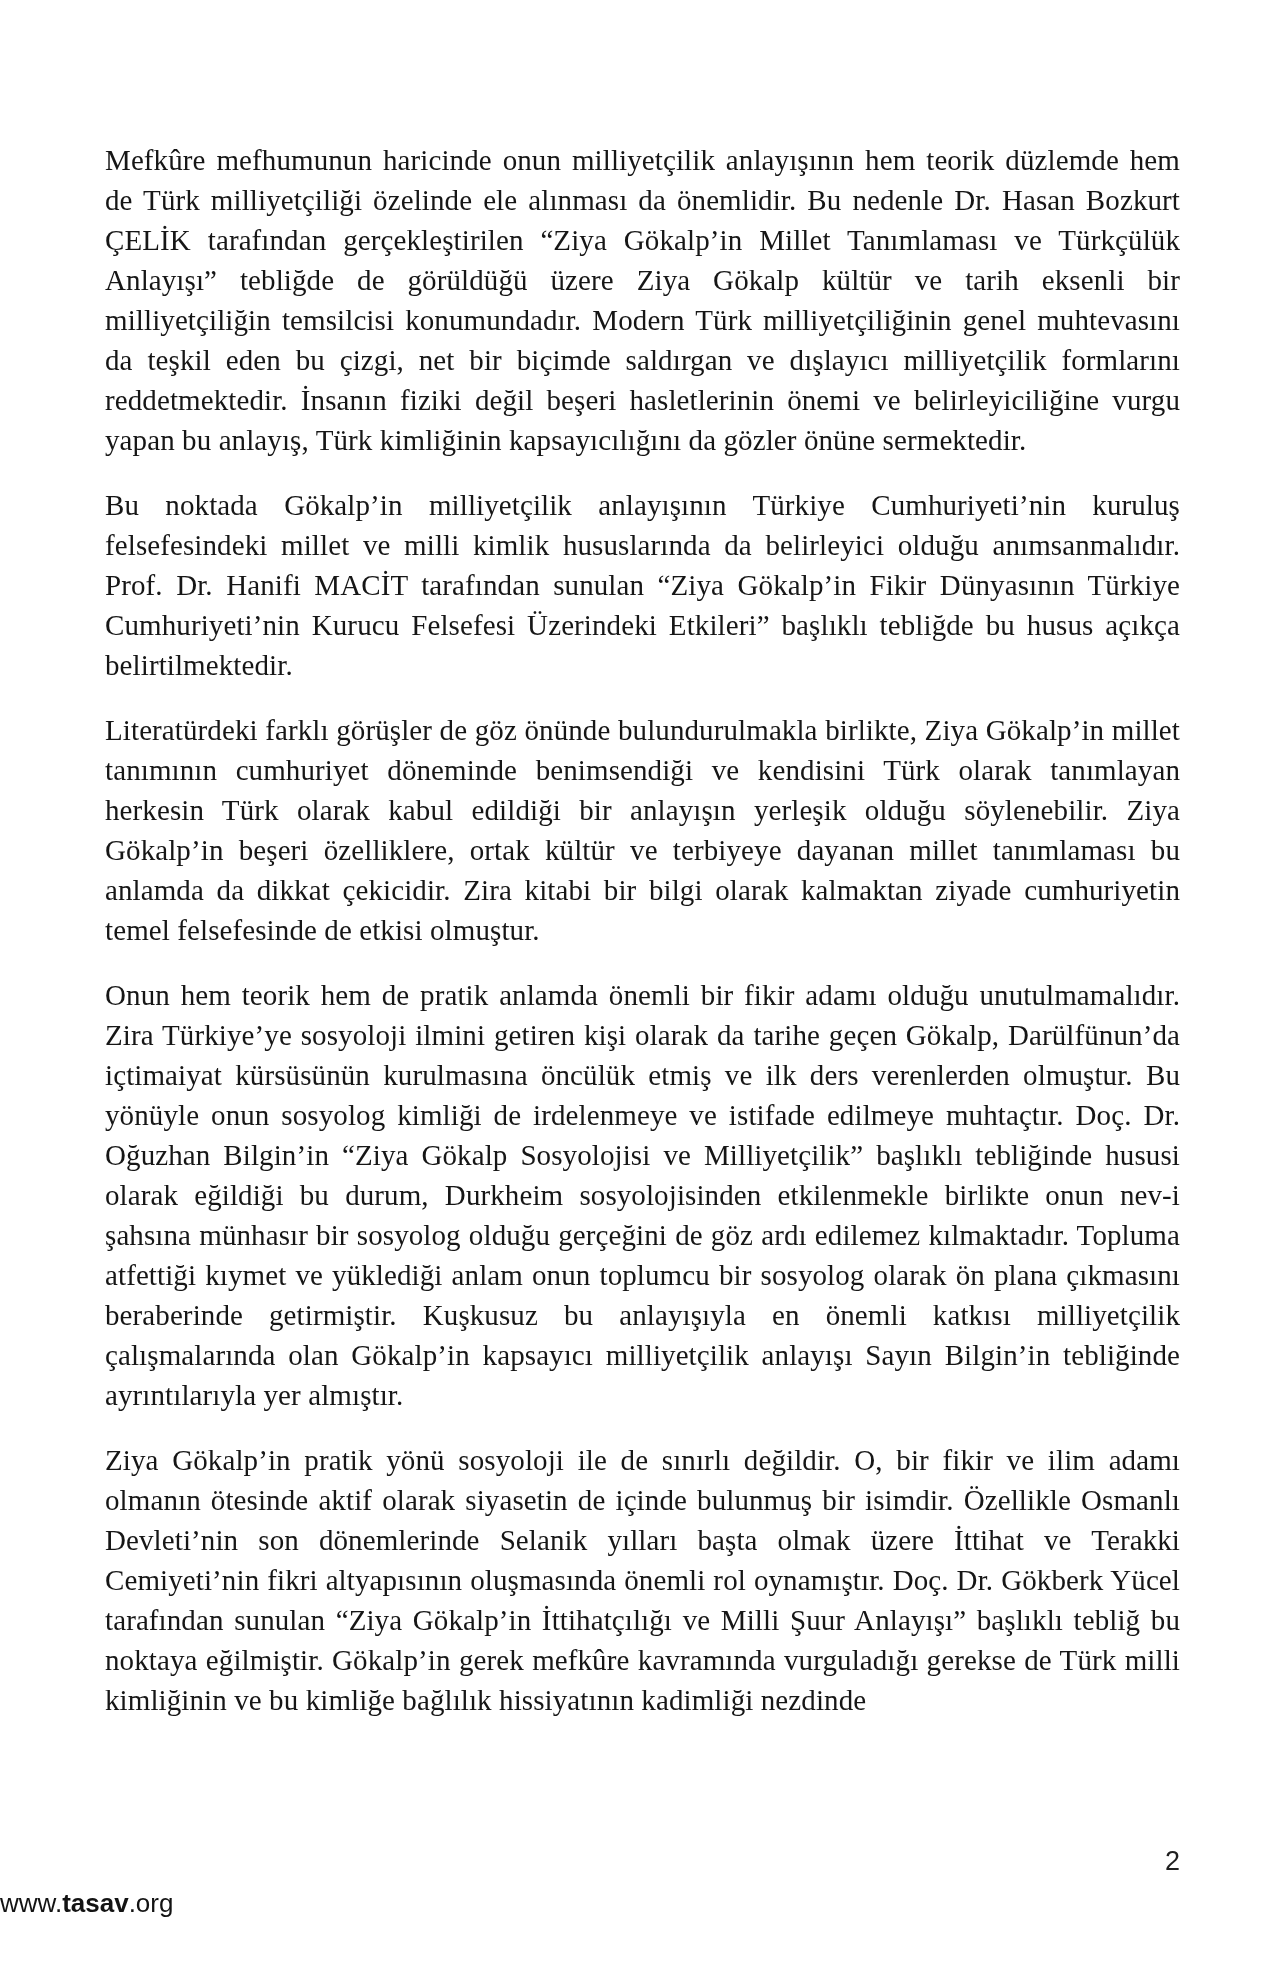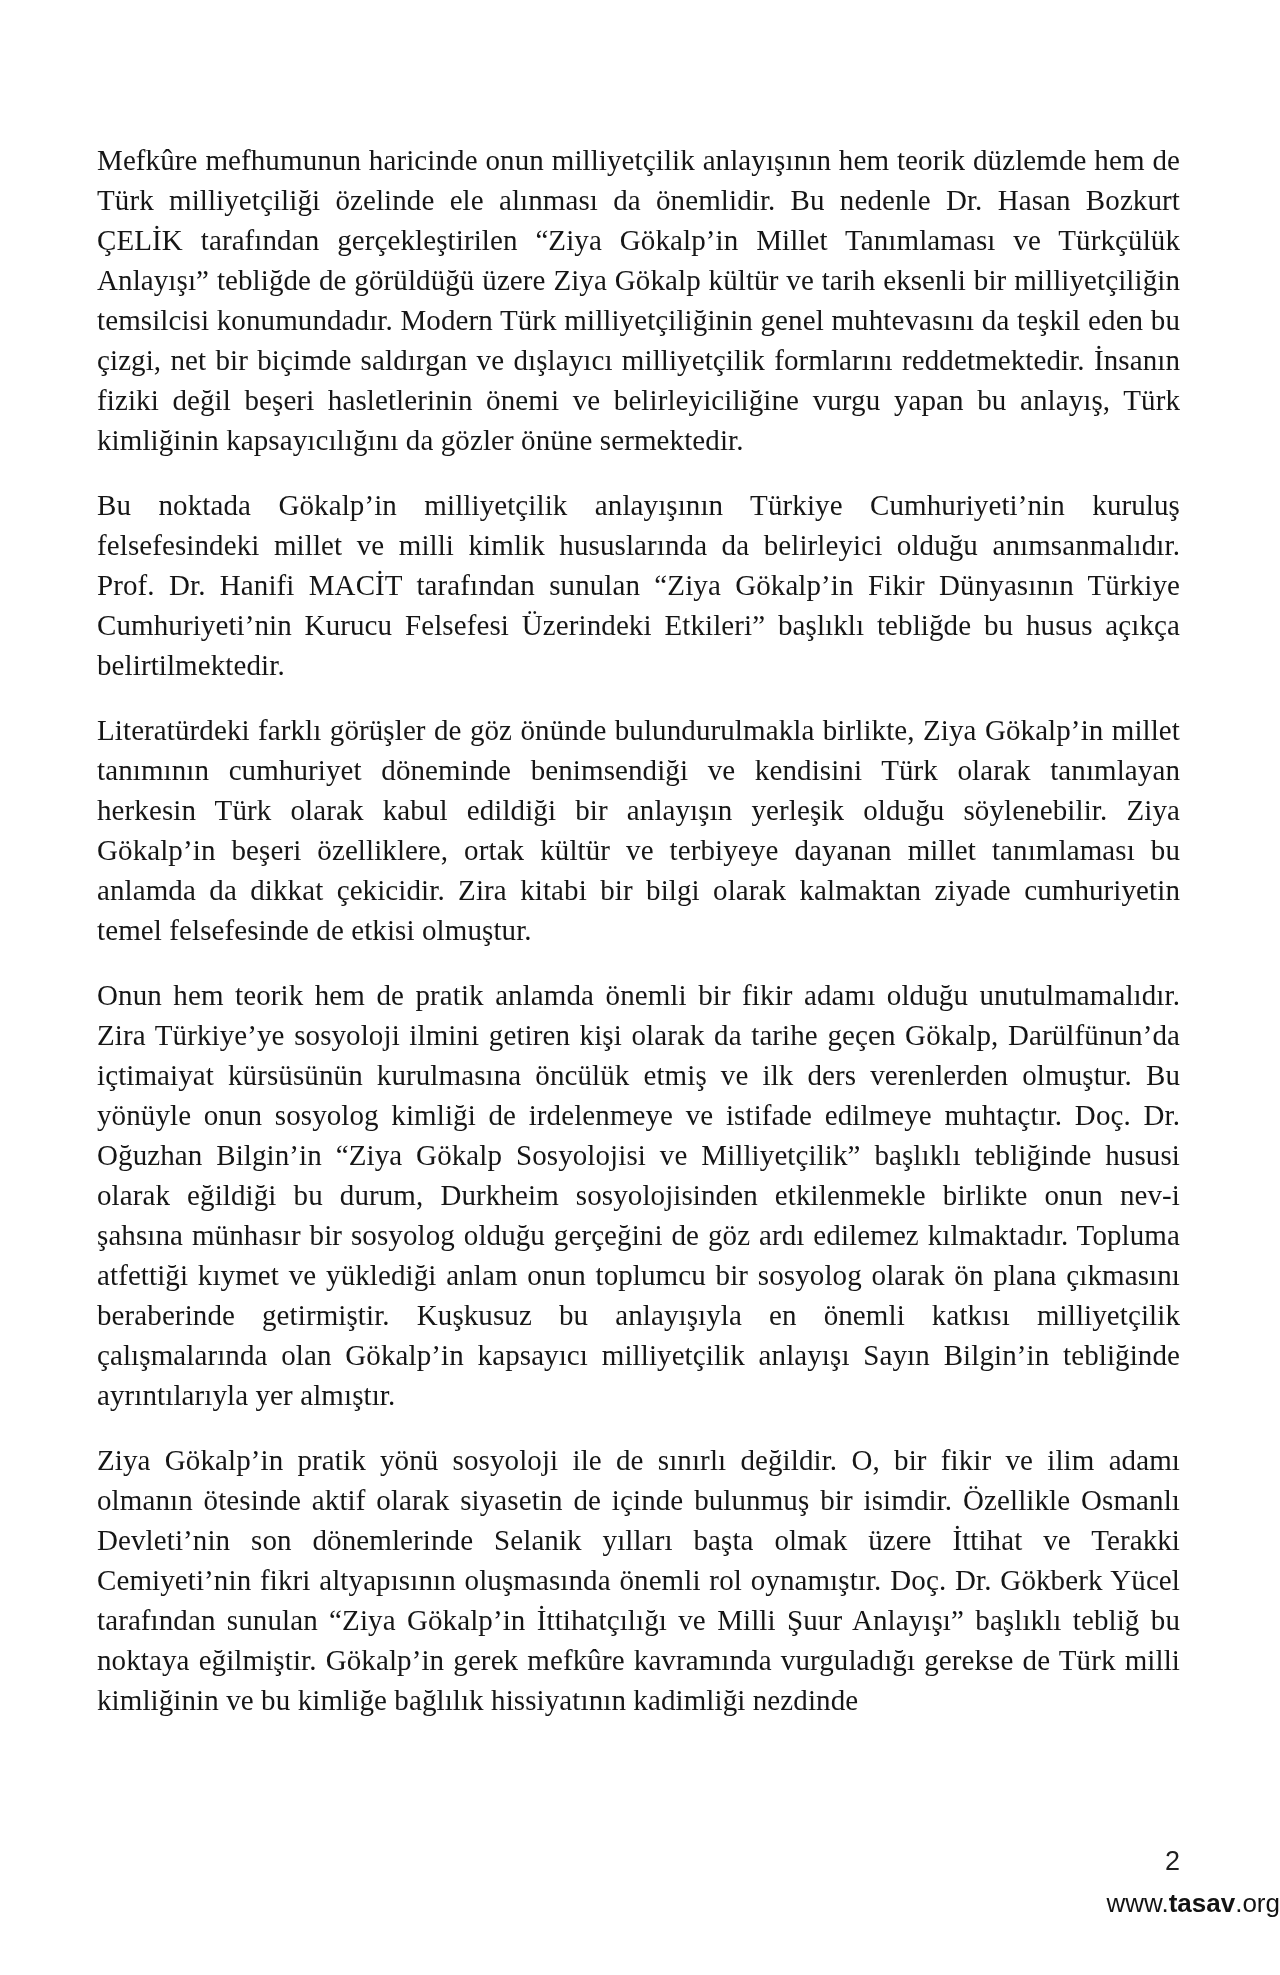"Mefkûre mefhumunun haricinde onun" .para { margin: 0 0 25px 0 -> 0 0 25px 8px }
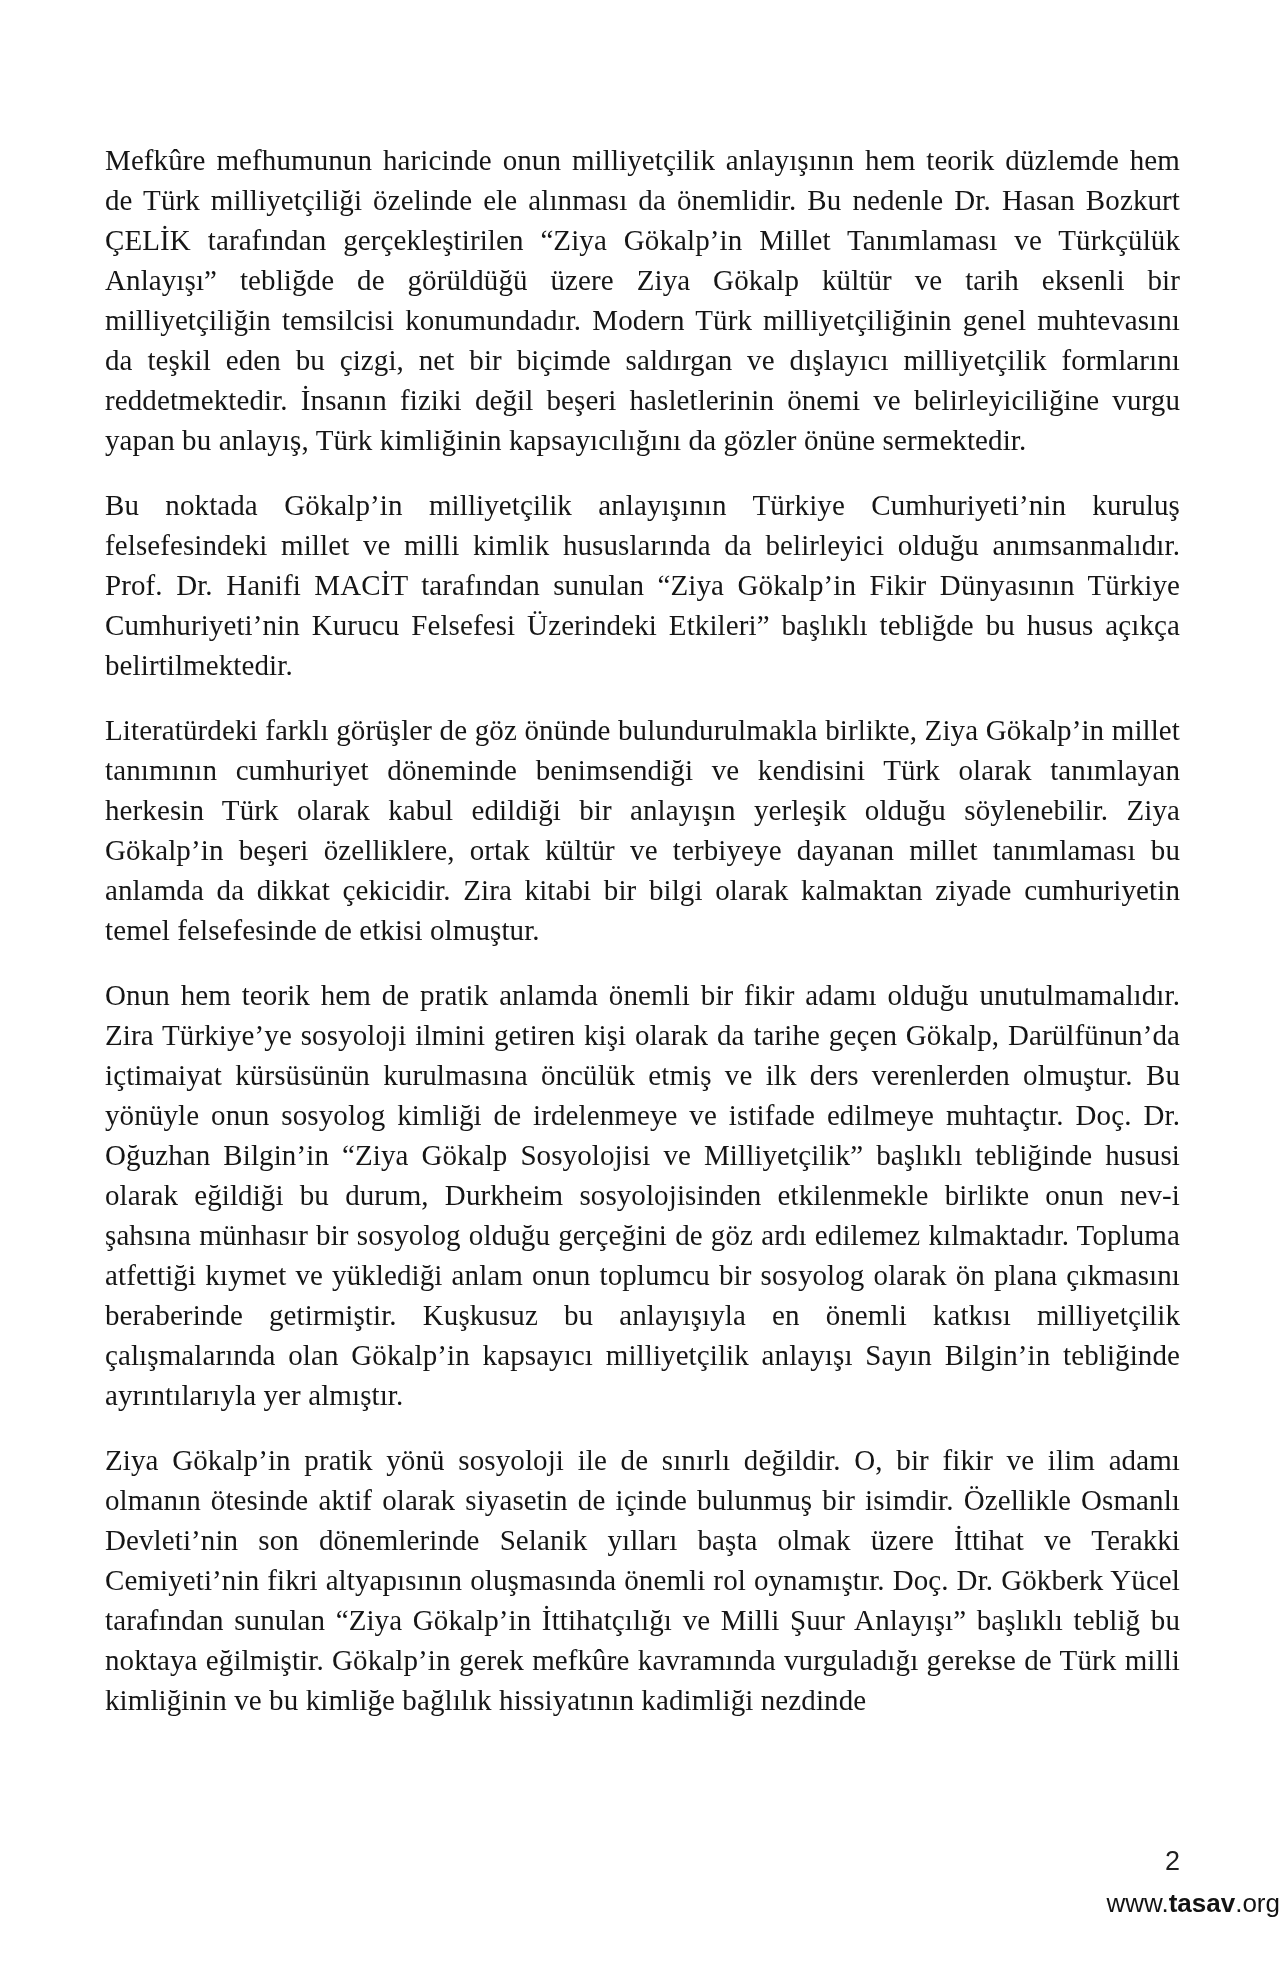"www.tasav.org" .site-footer { text-align: right -> left }
